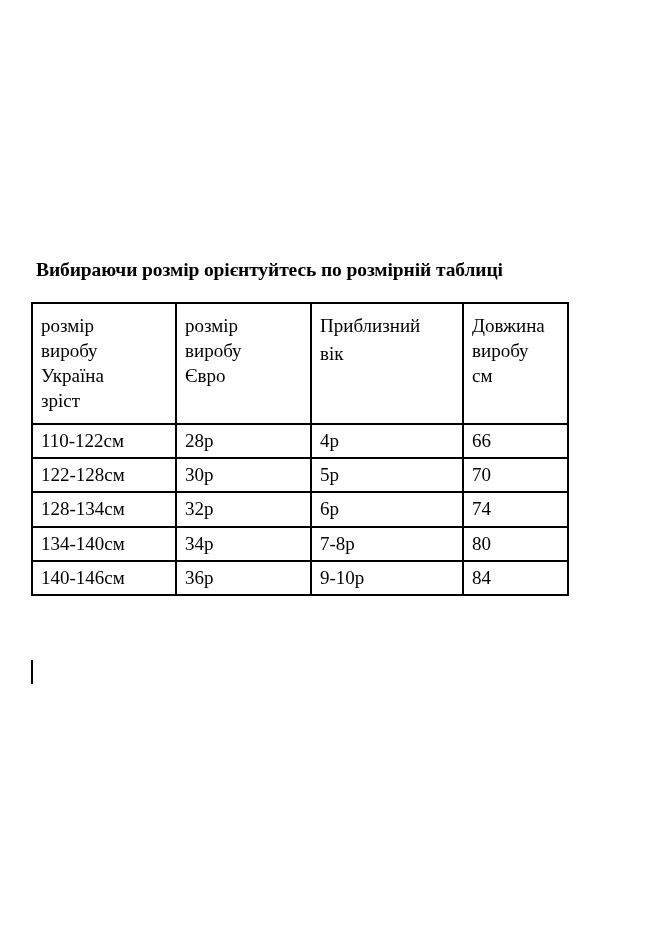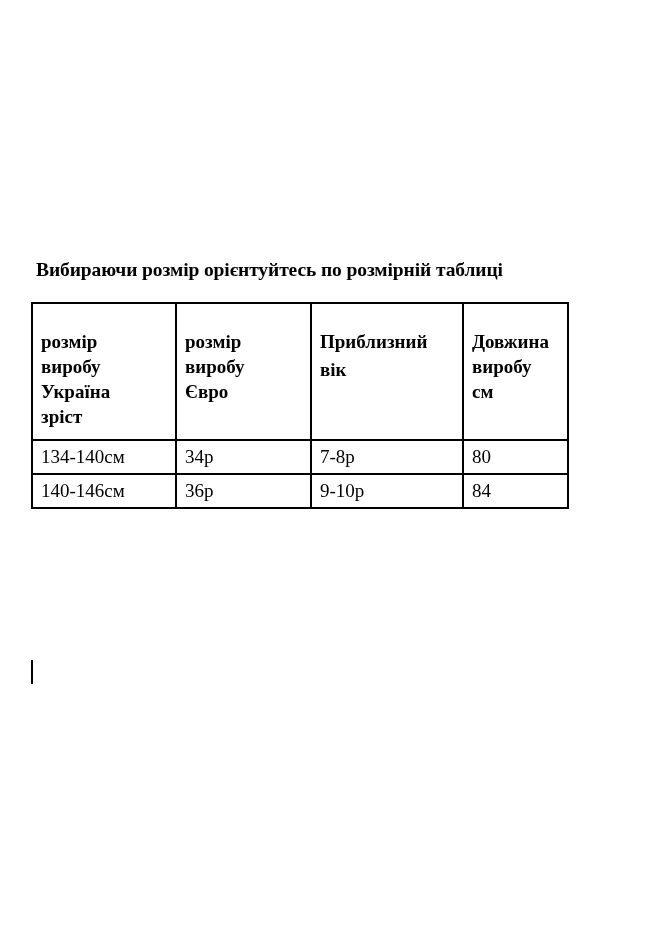"розмір" table.size-table thead th { font-weight: bold -> normal; padding-top: 25px -> 9px }
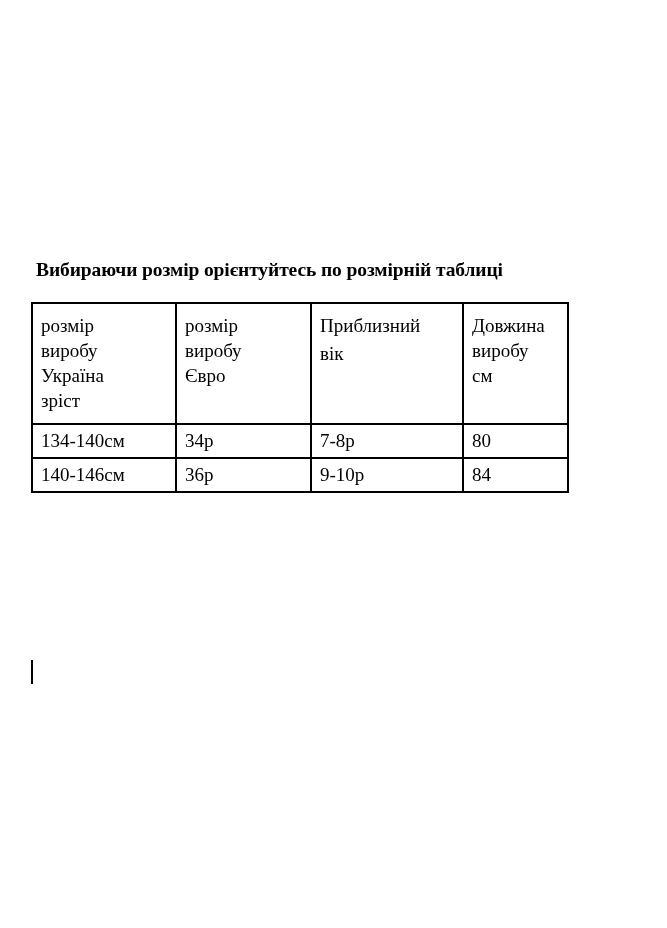"110-122см" tr { html: none -> <tr> <td>110-122см</td> <td>28р</td> <td>4р</td> <td>66</td> </tr> }
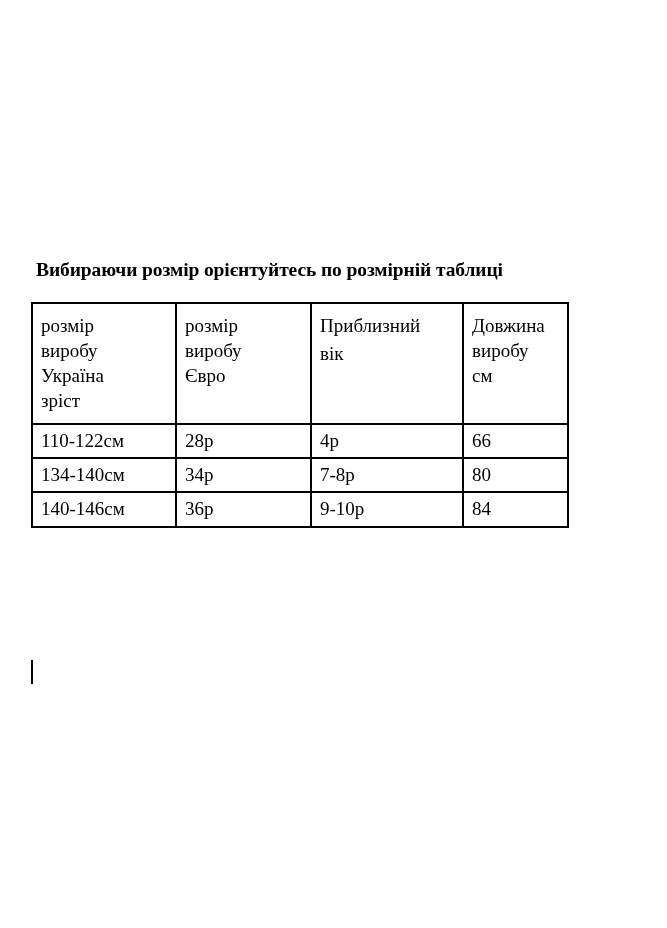"122-128см" tr { html: none -> <tr> <td>122-128см</td> <td>30р</td> <td>5р</td> <td>70</td> </tr> }
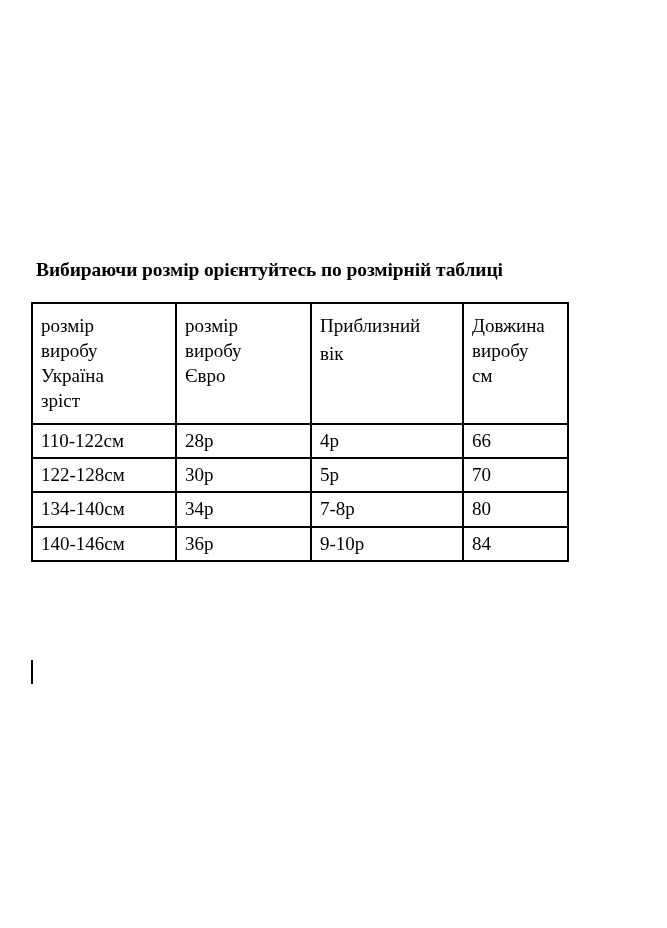"128-134см" tr { html: none -> <tr> <td>128-134см</td> <td>32р</td> <td>6р</td> <td>74</td> </tr> }
